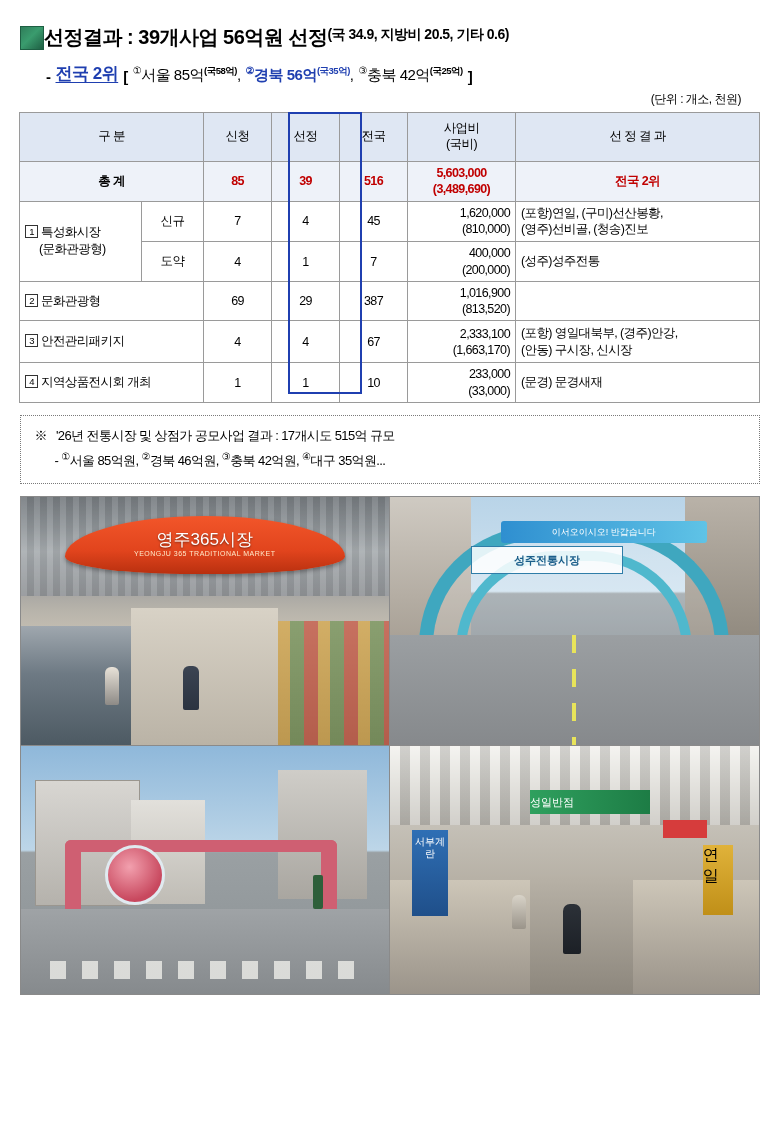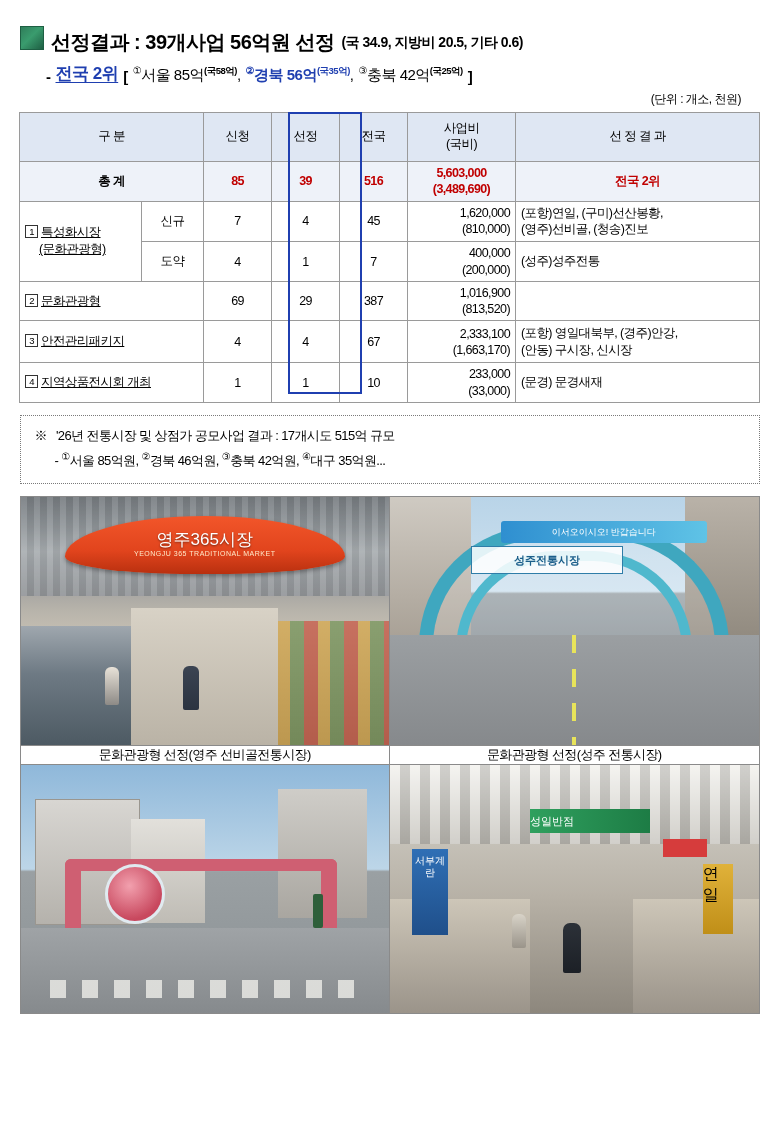"선정결과 : 39개사업 56억원 선정" .hdr-line1 { align-items: flex-end -> none; gap: 7px -> none }
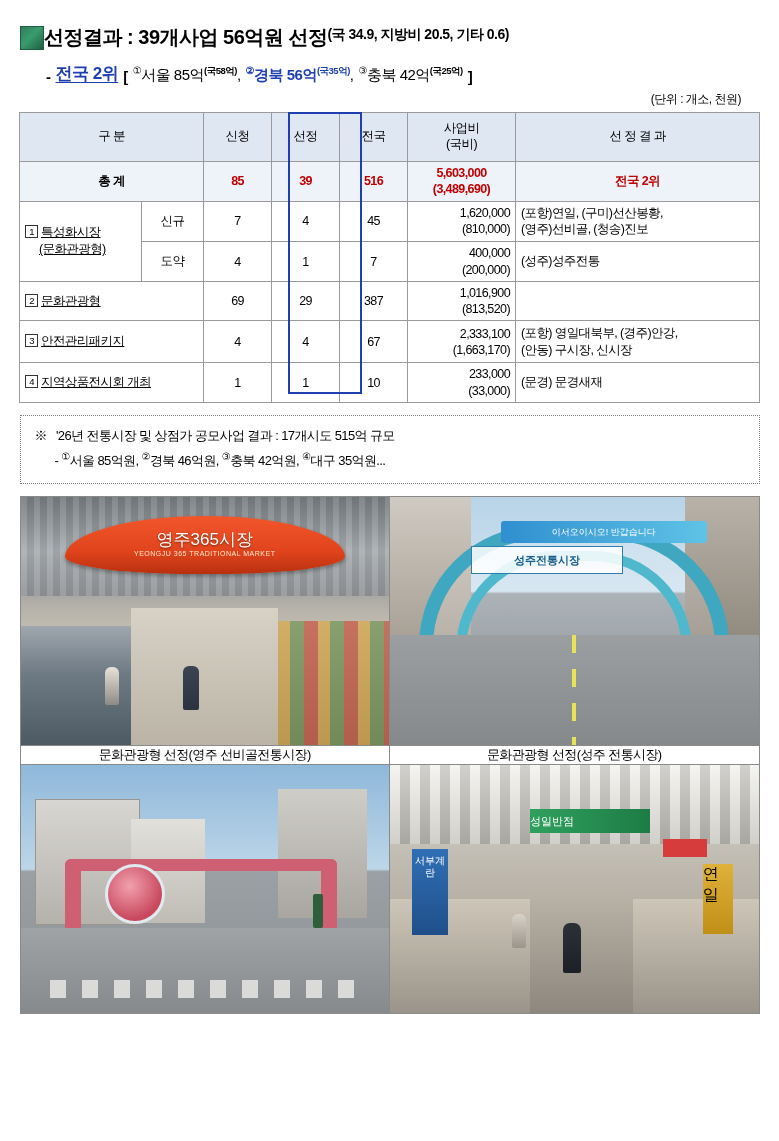"1 특성화시장" .cat { text-decoration: underline -> none }
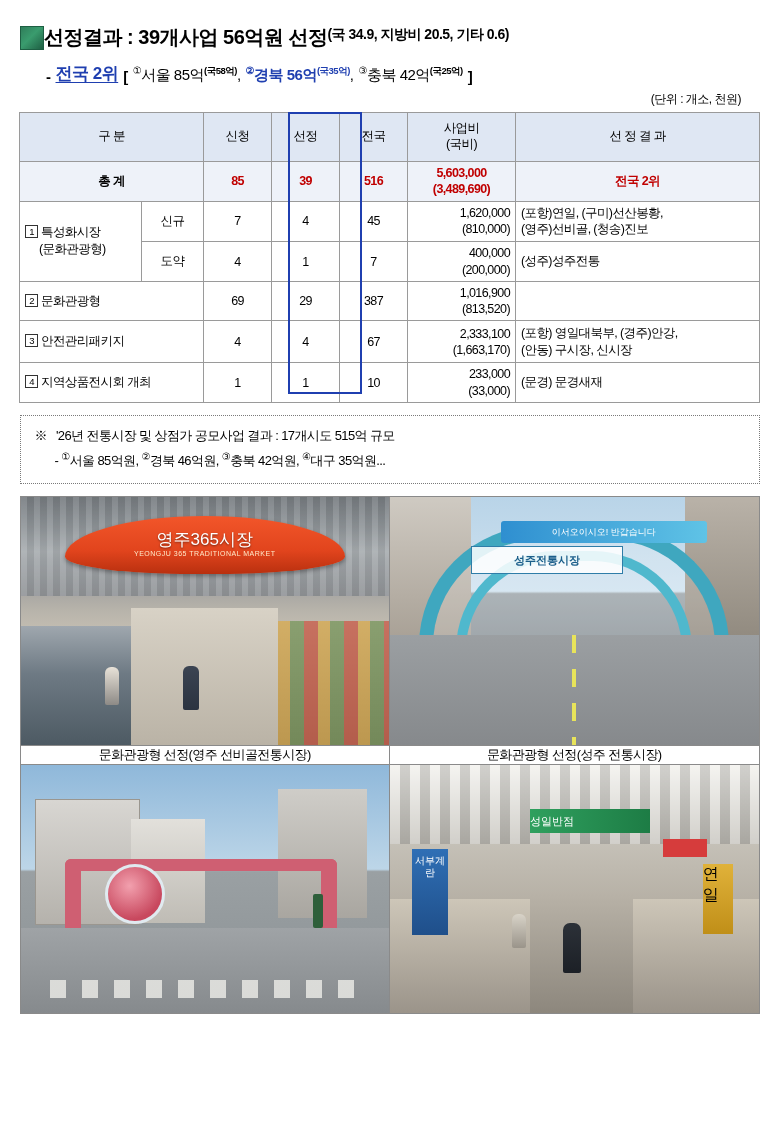"문화관광형 선정(영주 선비골전통시장)" tr { html: <tr> <td>문화관광형 선정(영주 선비골전통시장)</td> <td>문화관광형 선정(성주 전통시장)</td> </tr> -> none }
